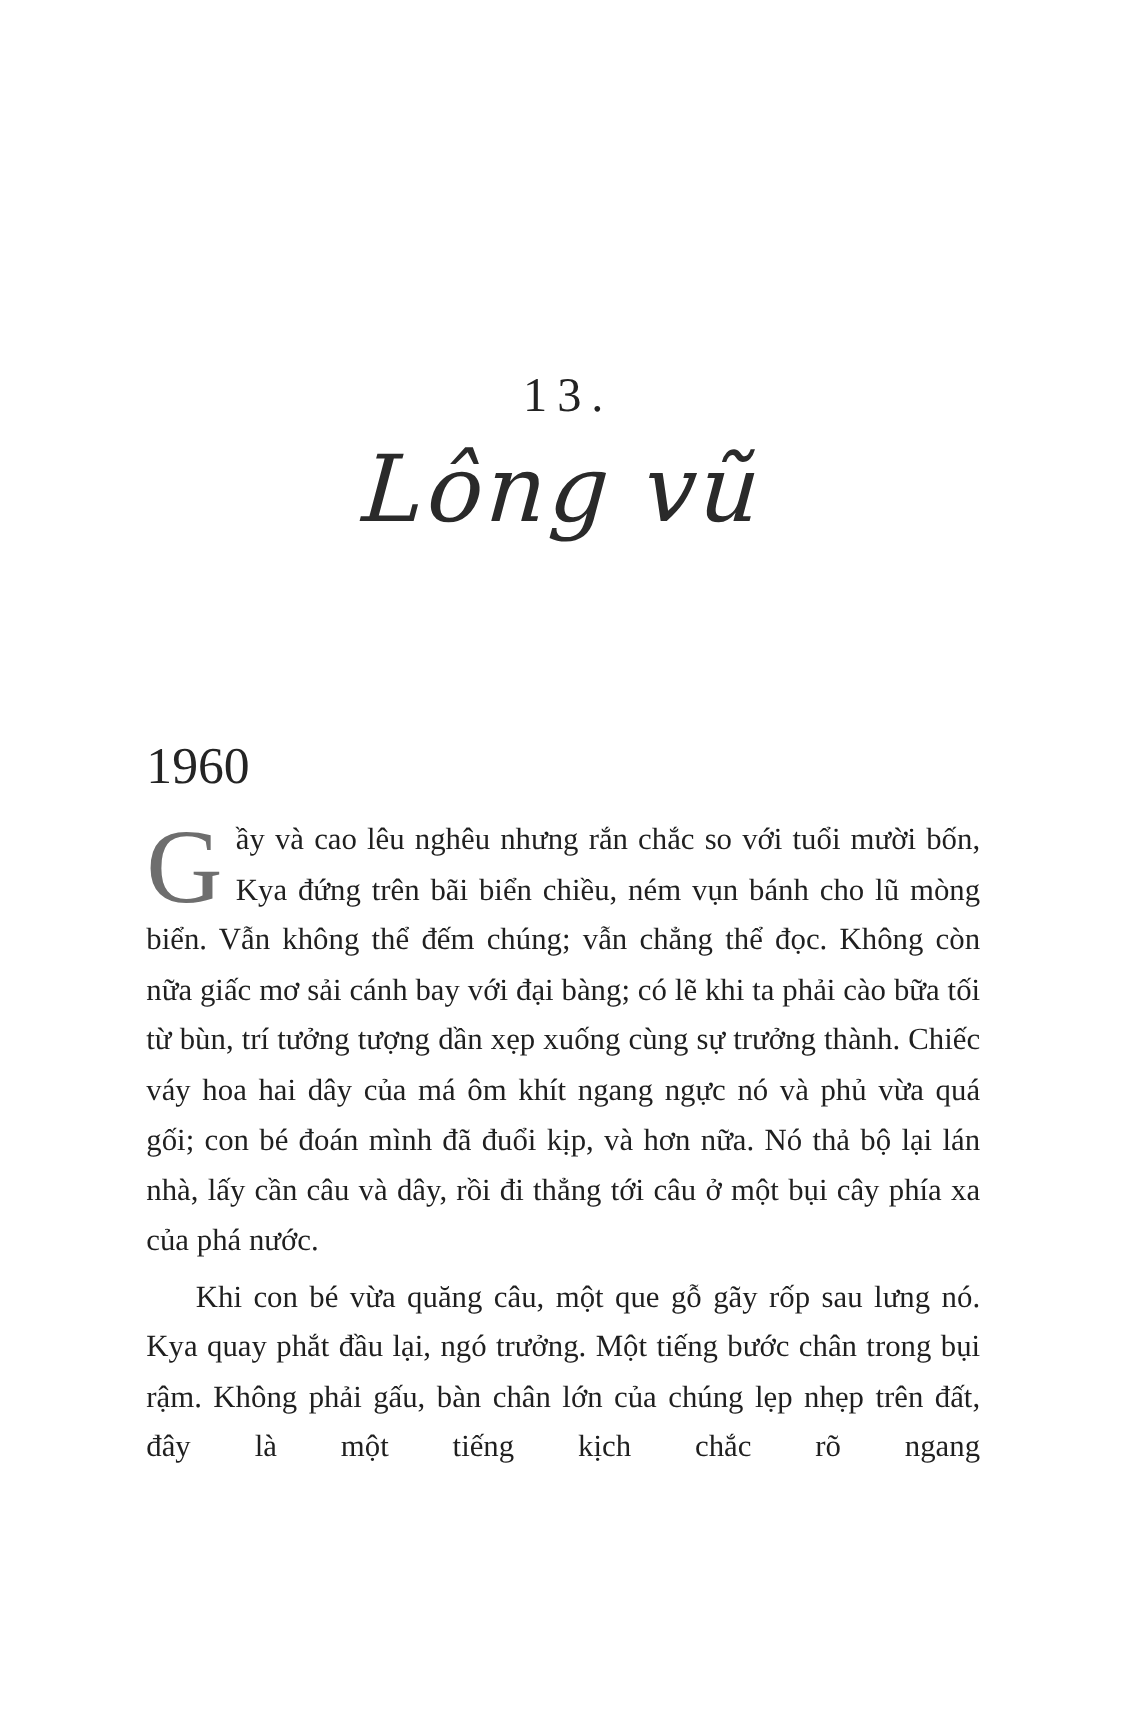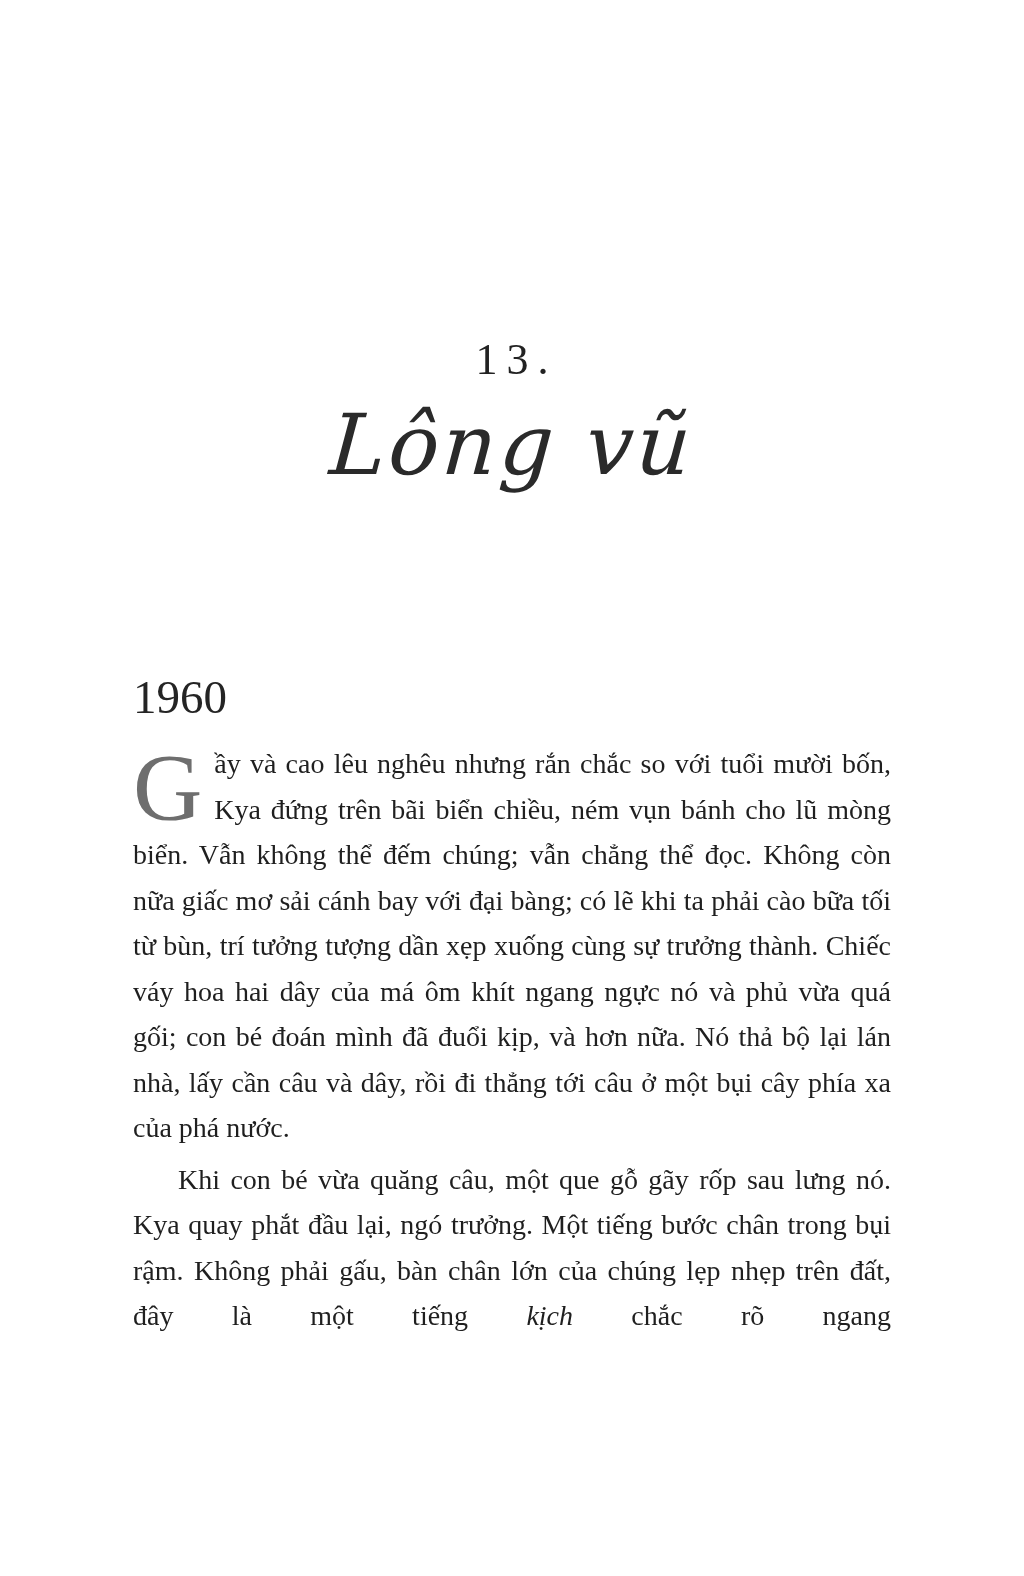"kịch" .italic-word { font-style: italic -> none }
